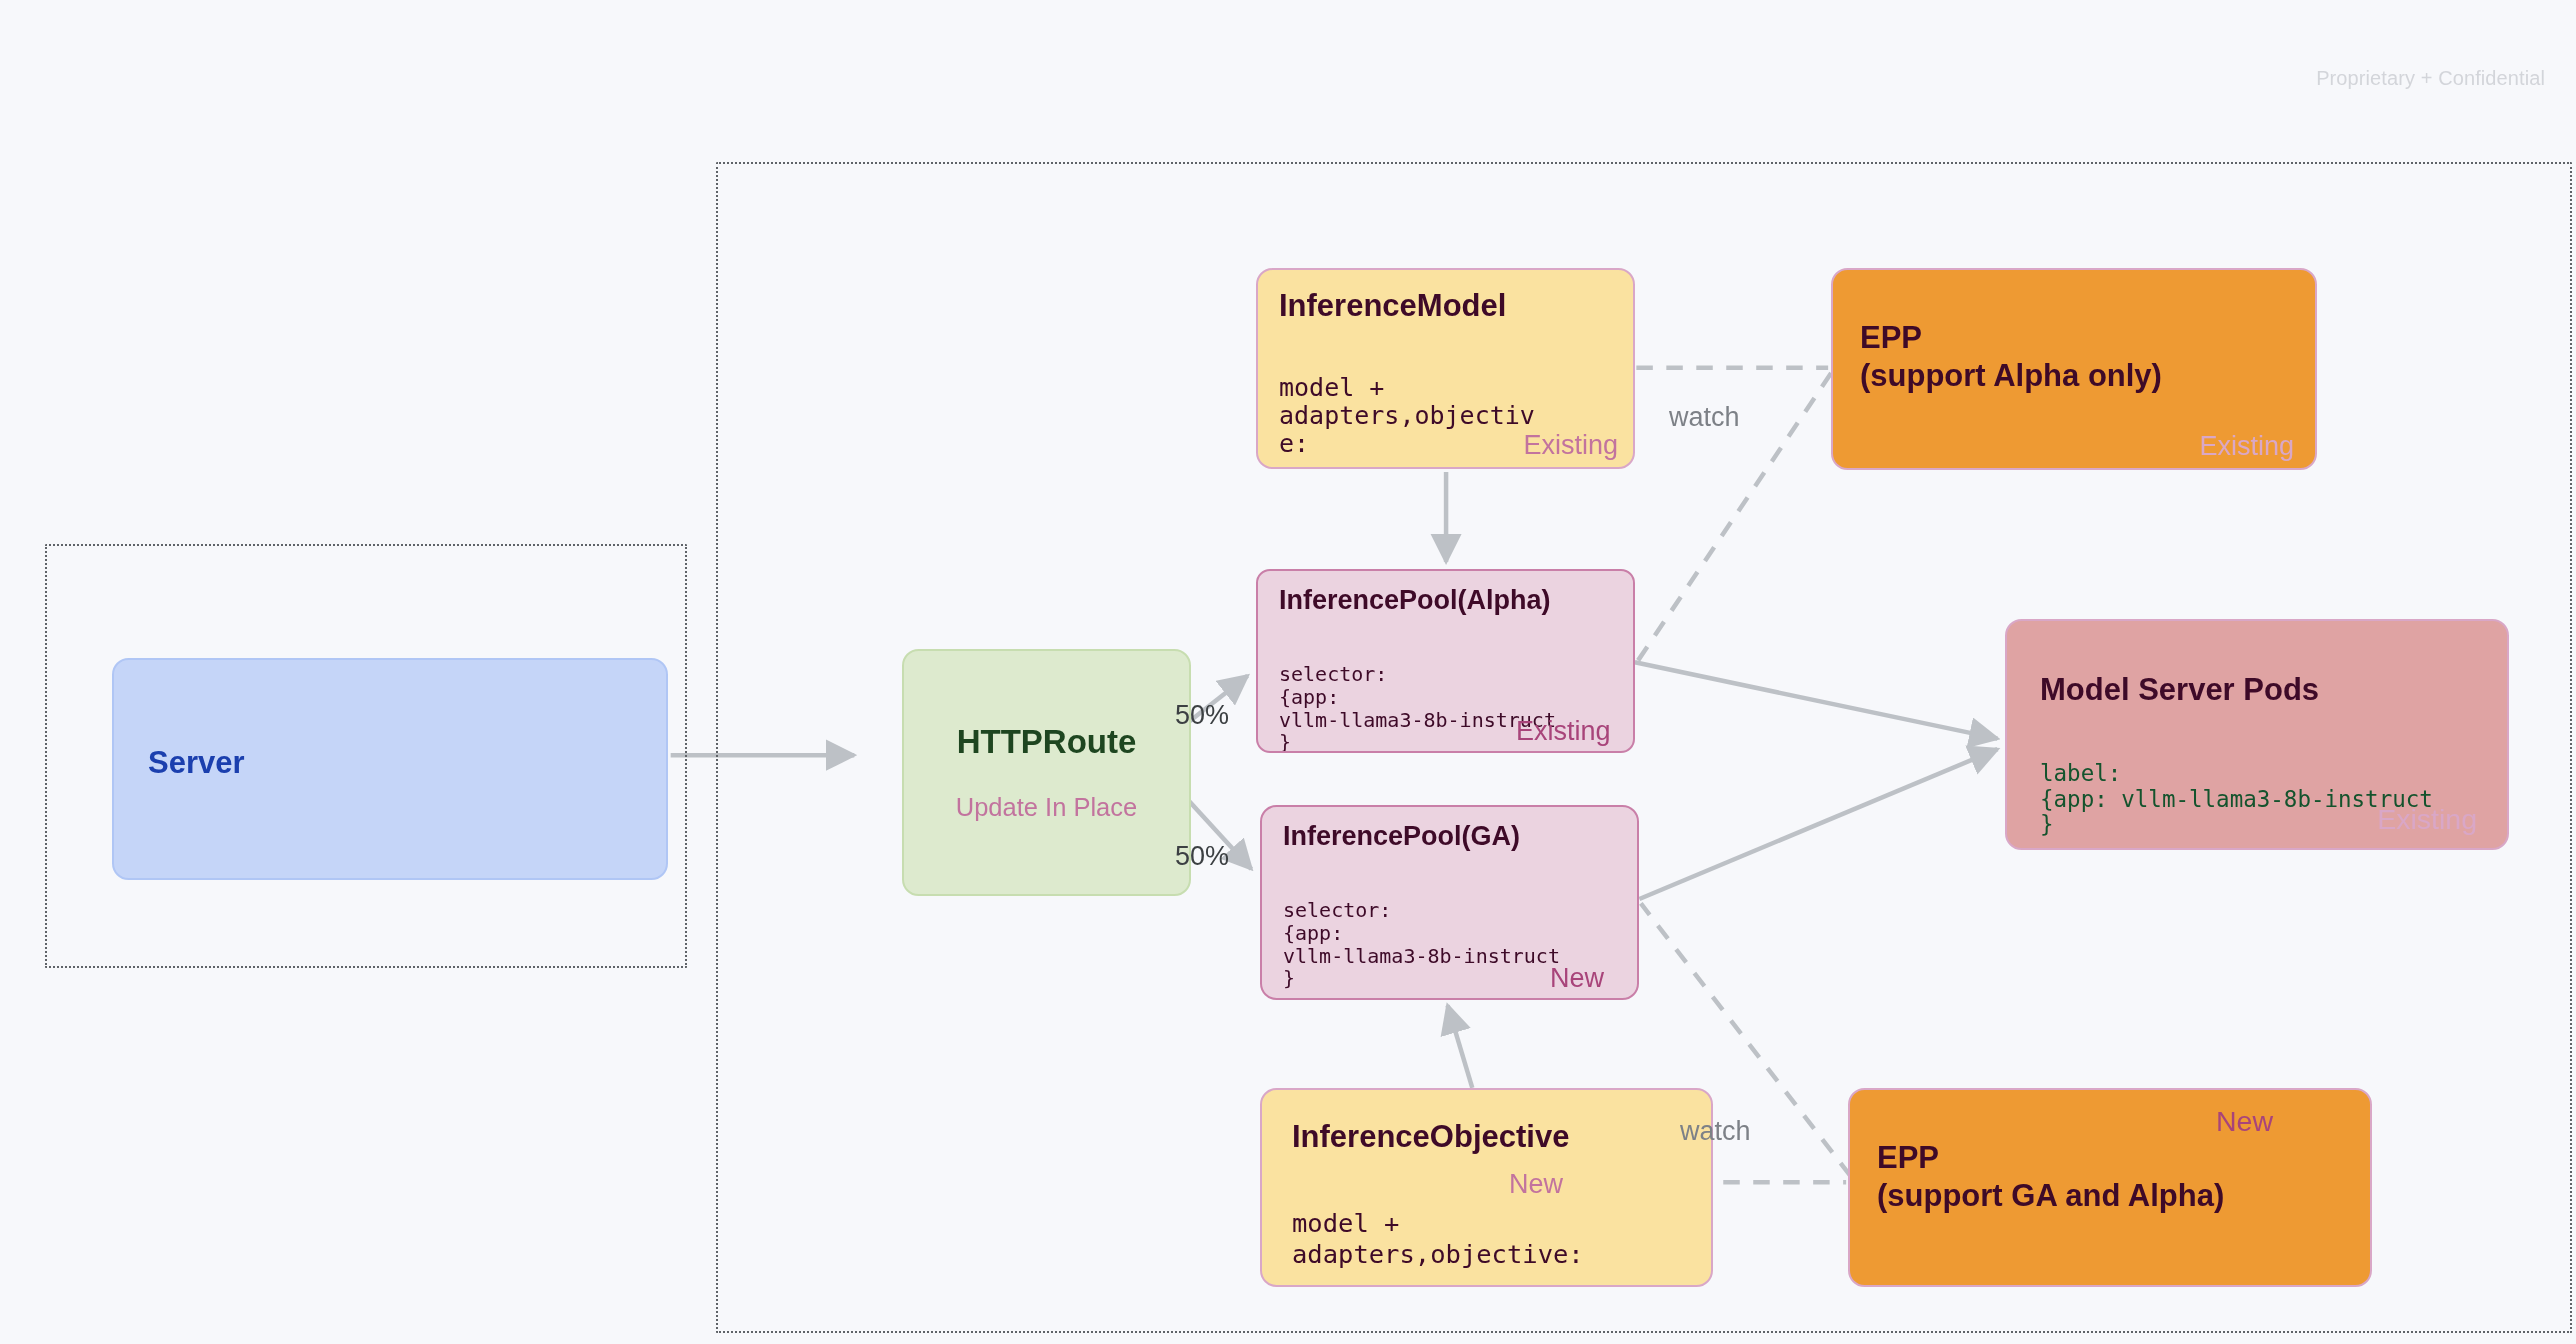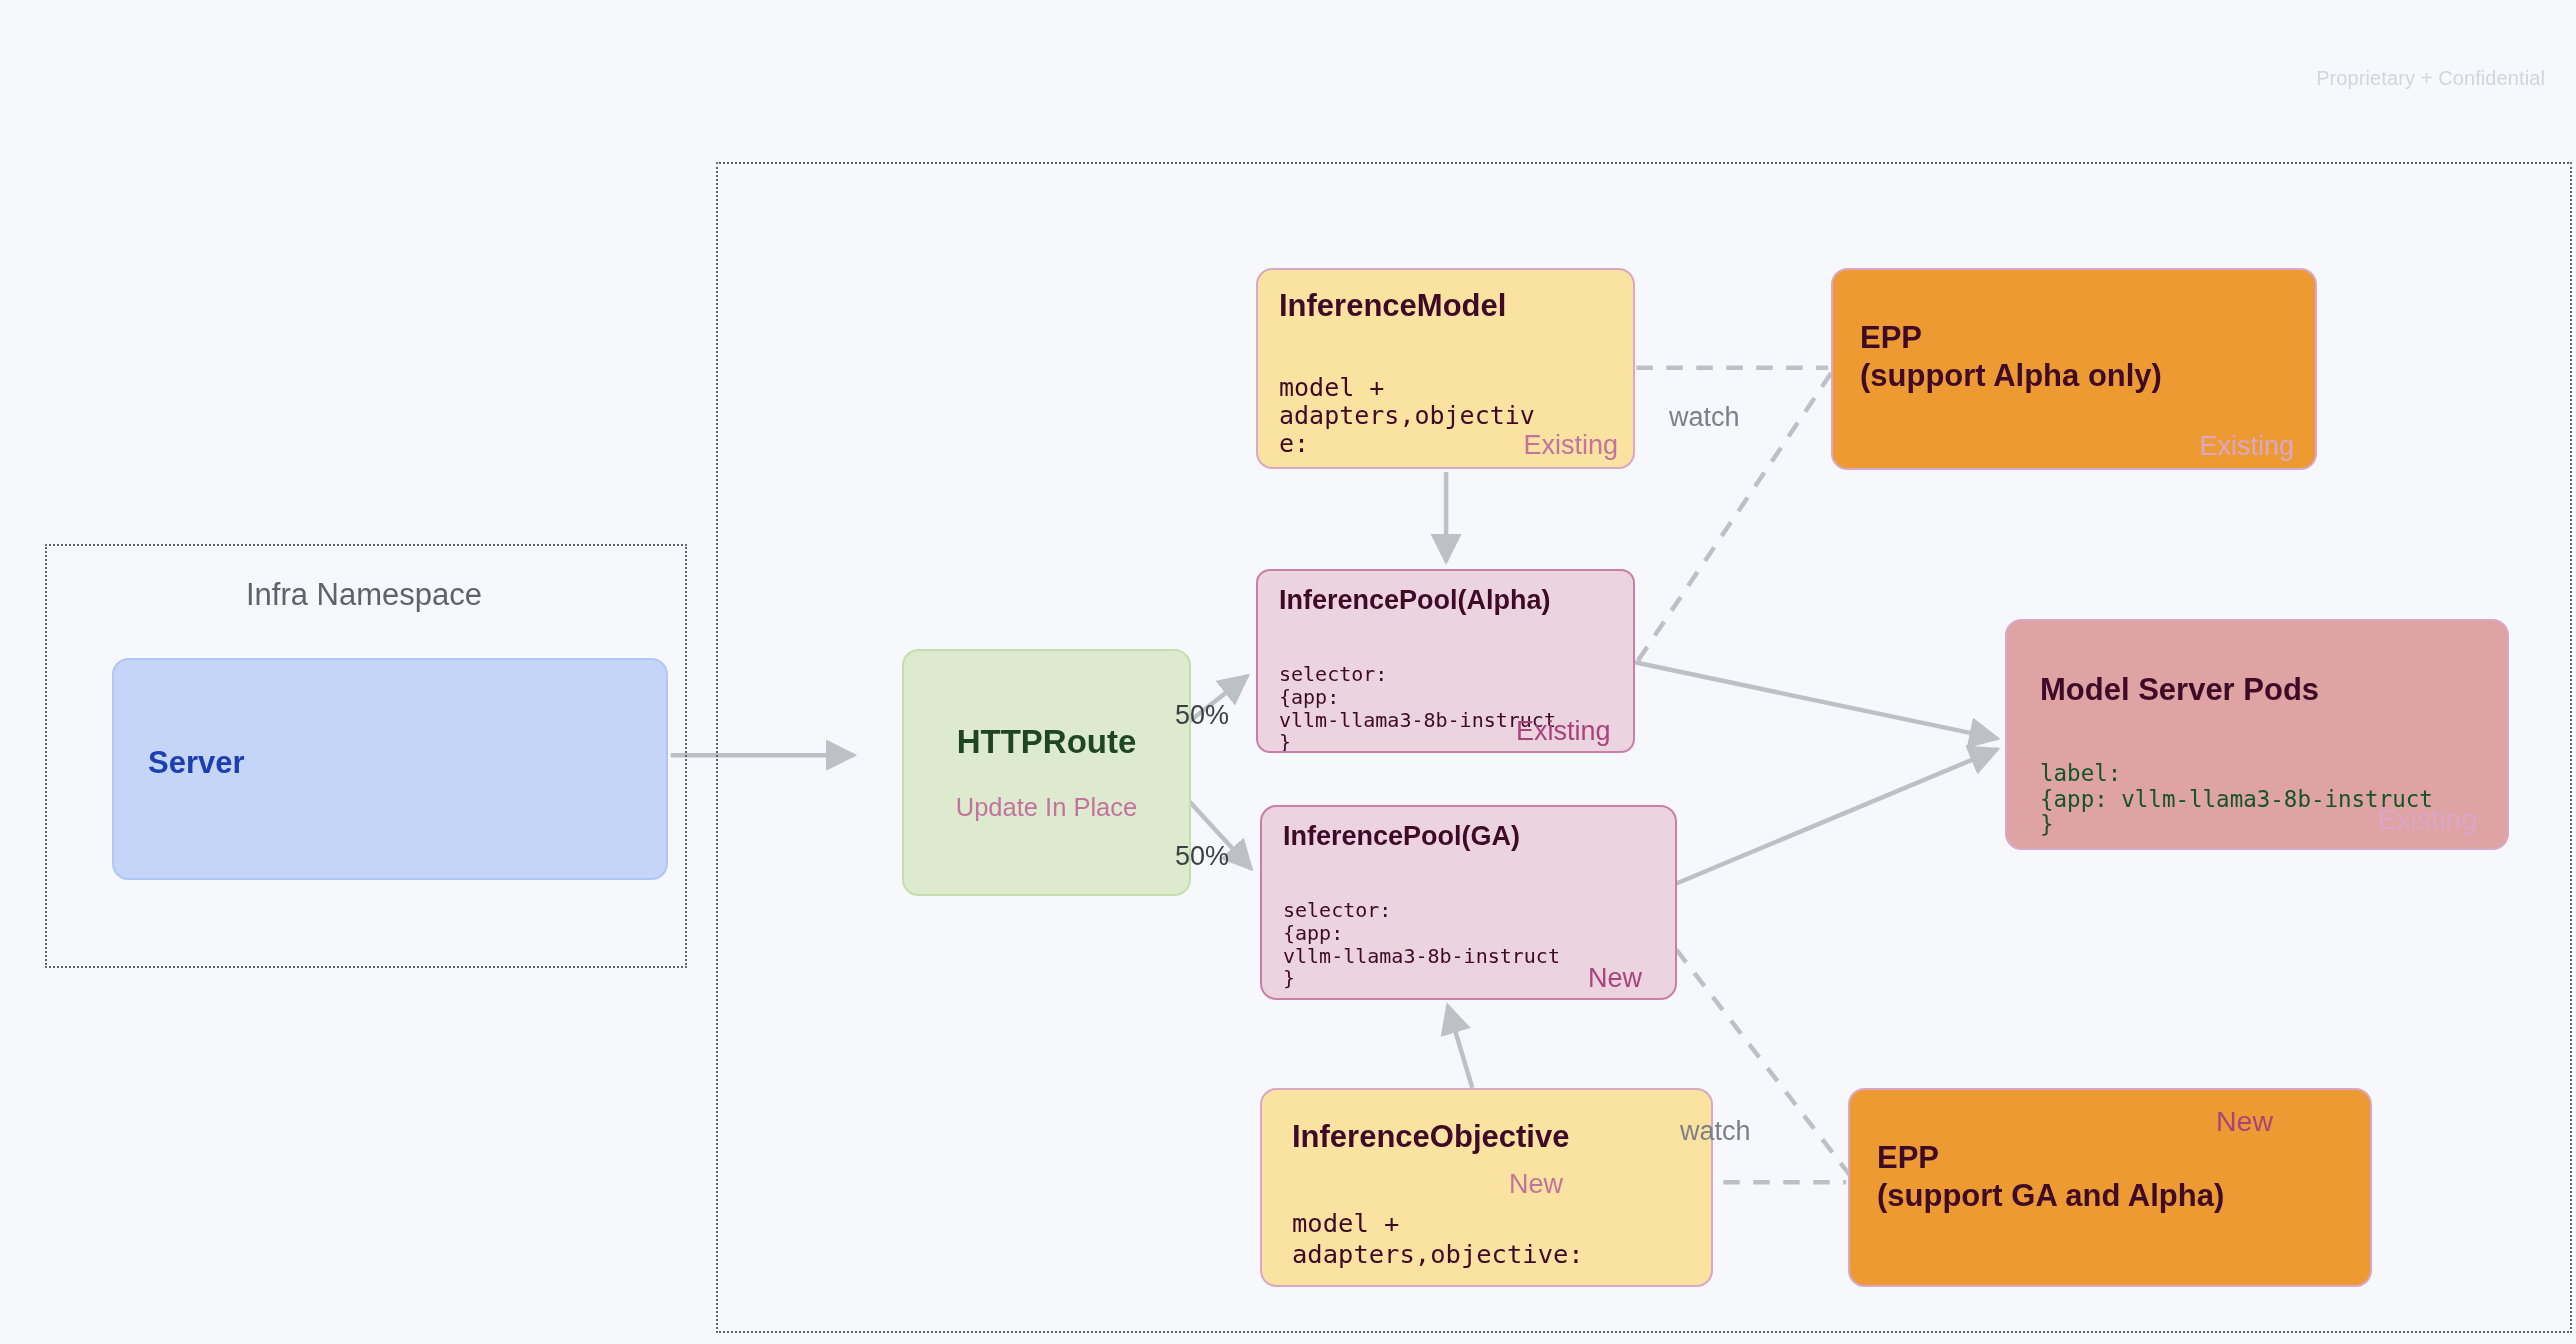"Infra Namespace" div.ns-title { html: <div>Infra Namespace</div> -> none }
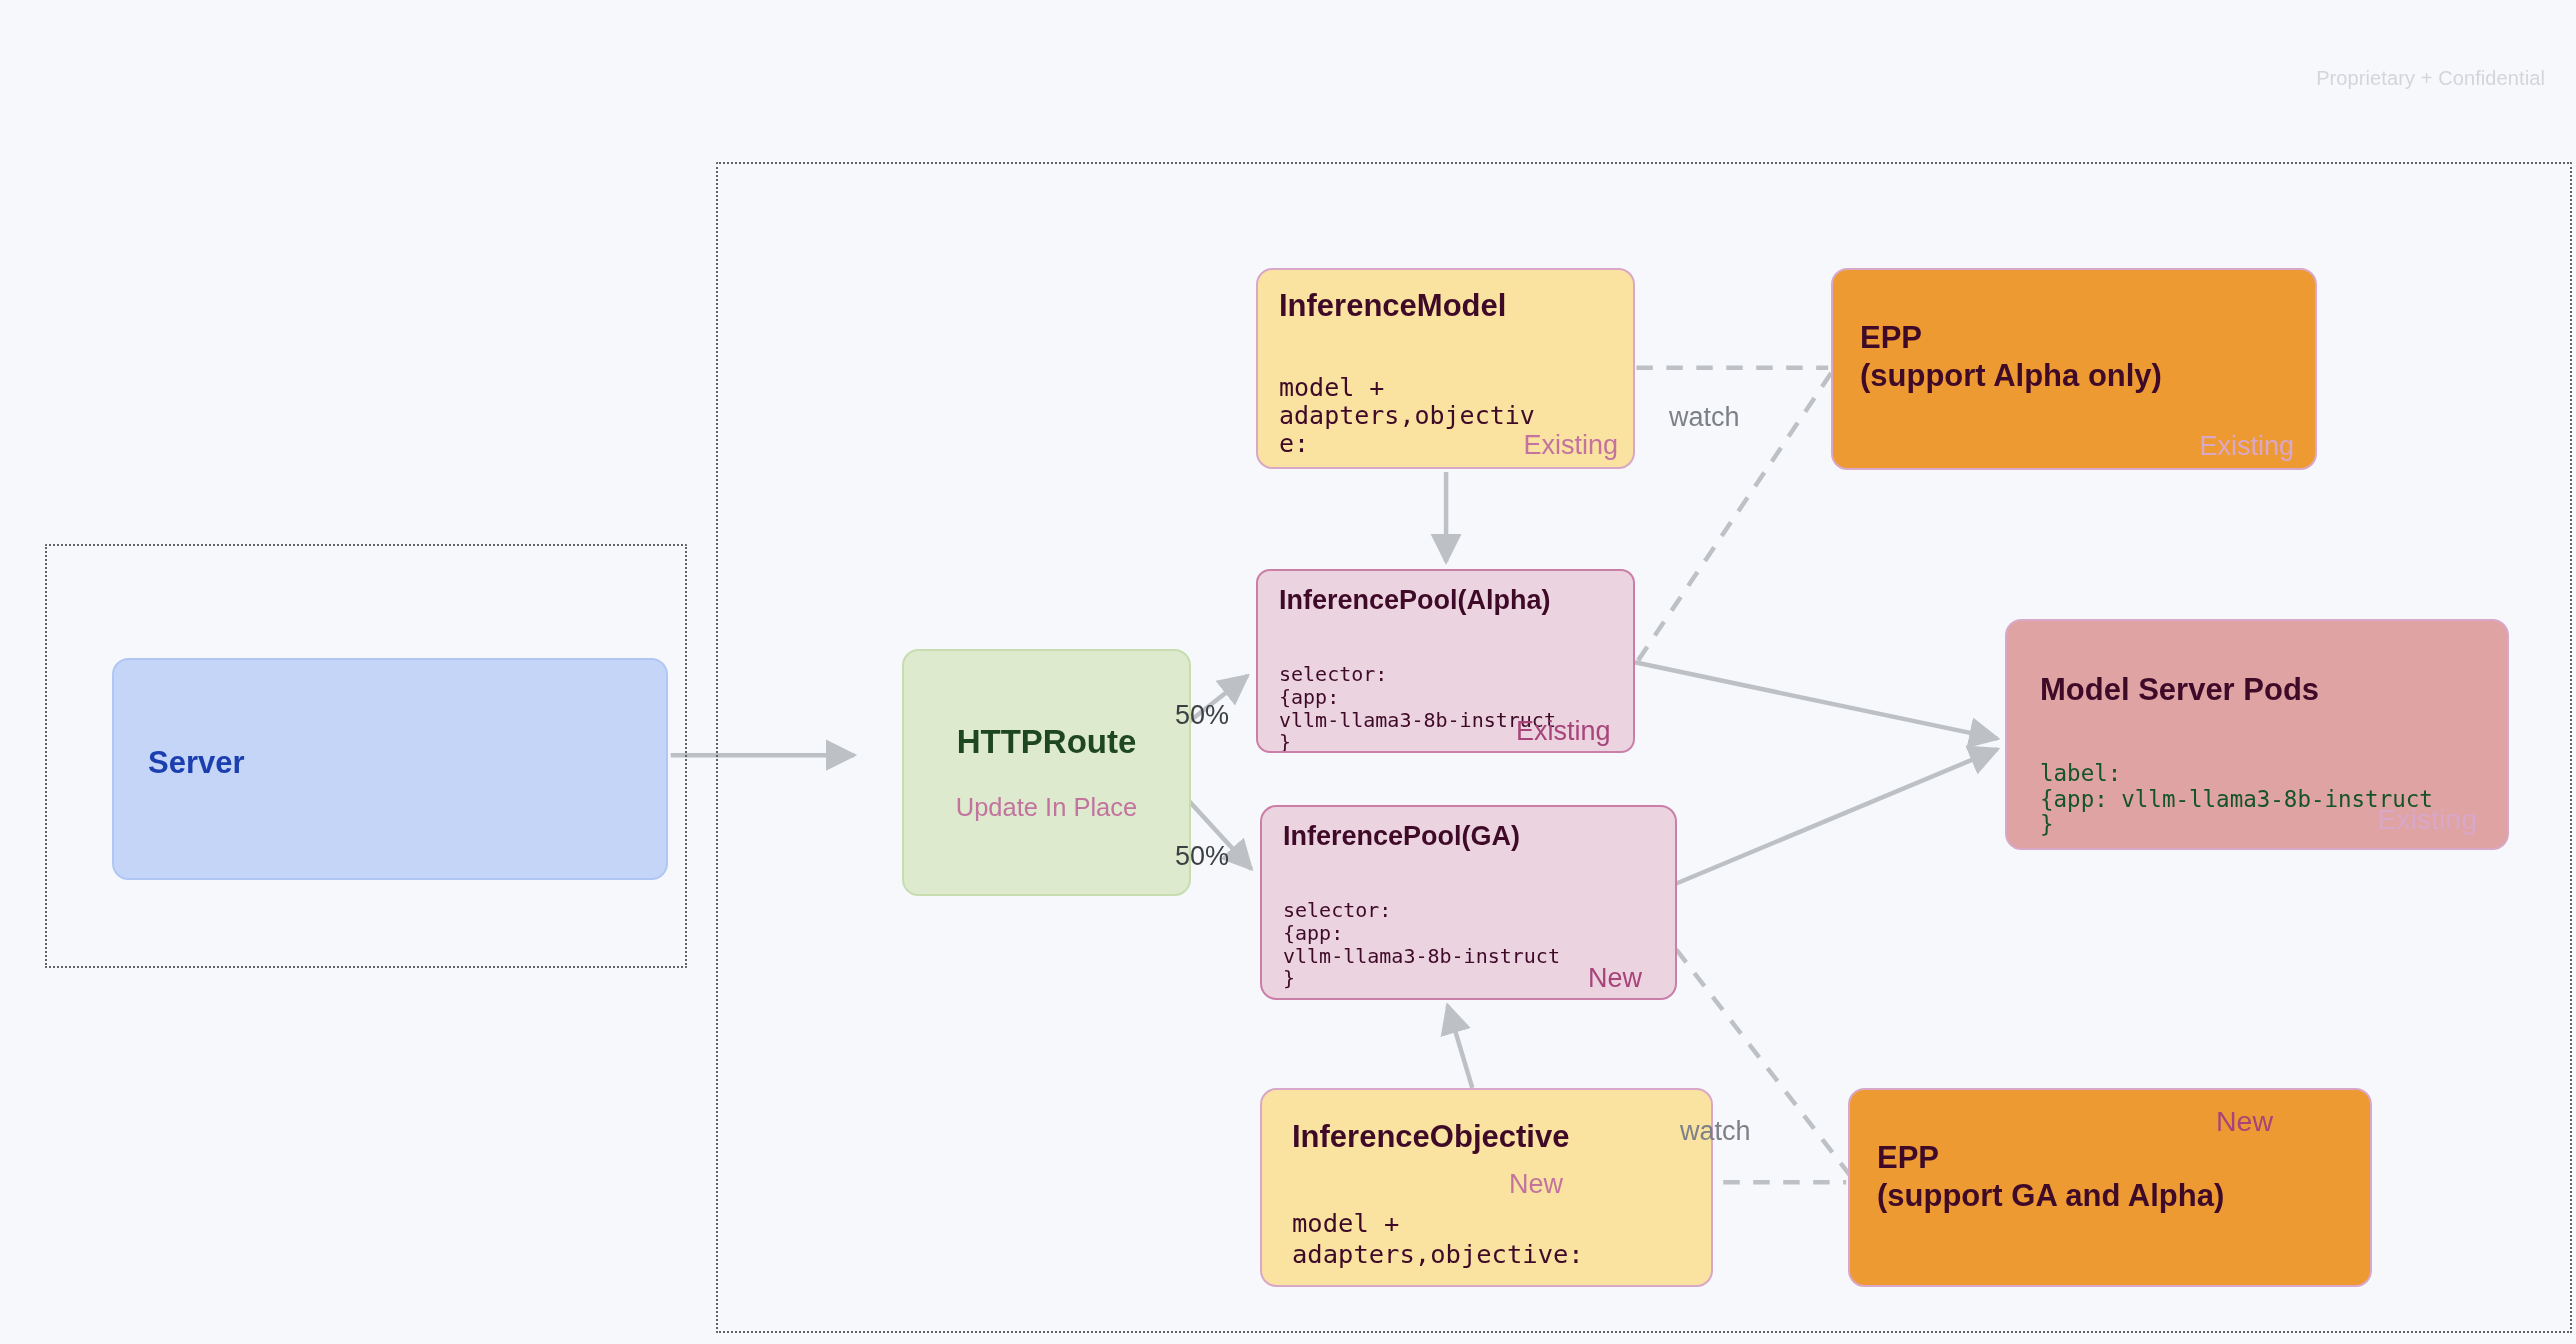"InferencePool(GA)" #poolga { width: 417px -> 379px }
